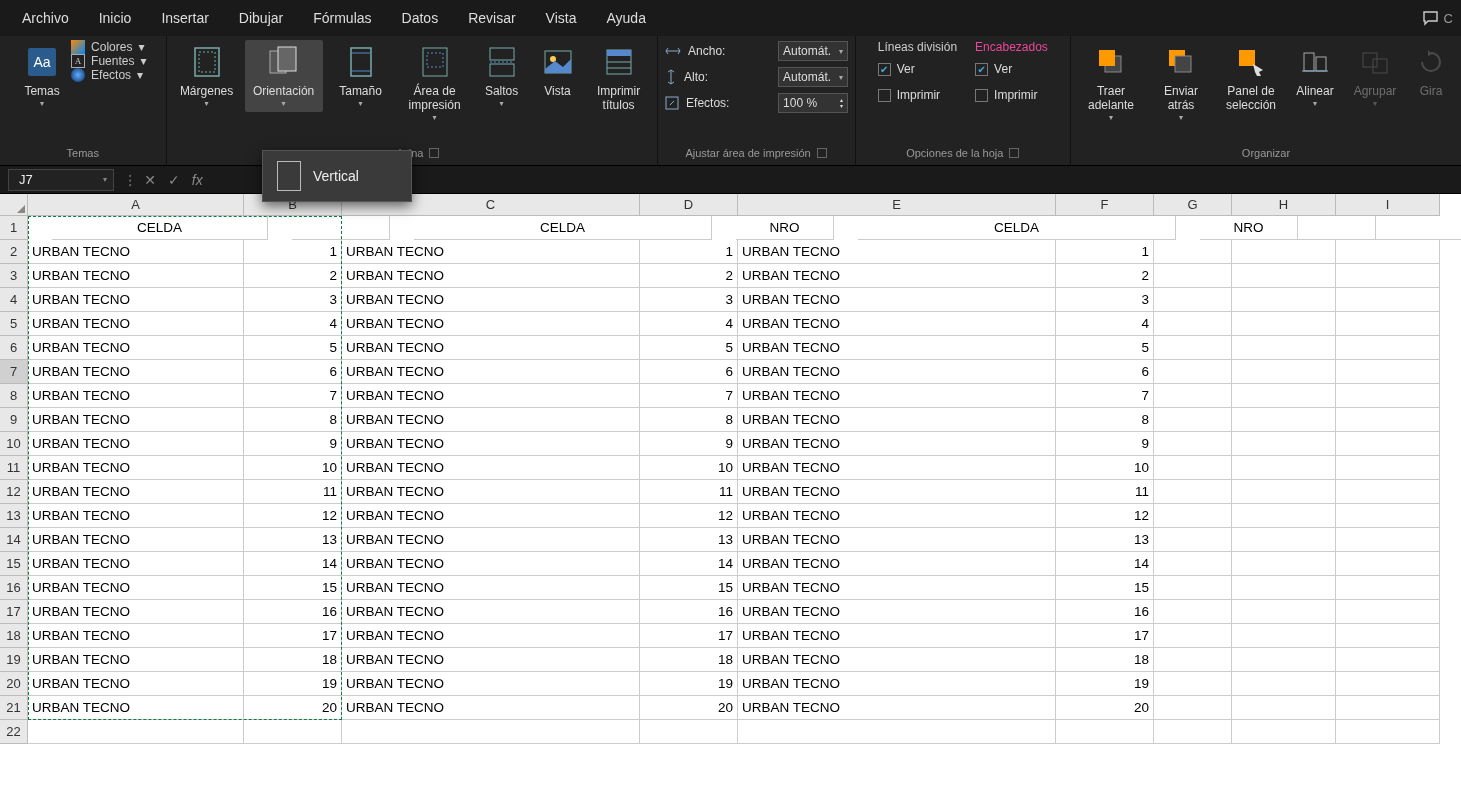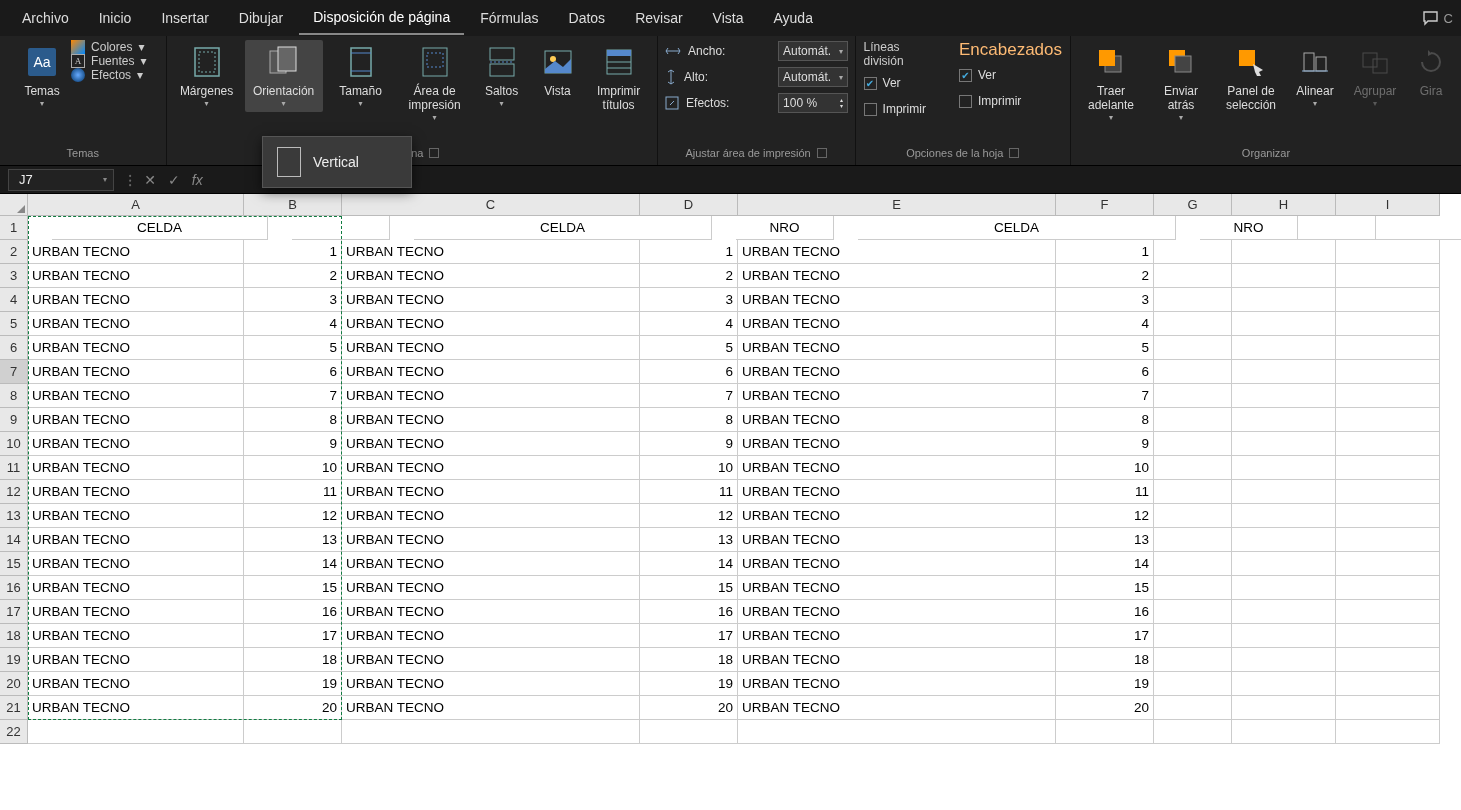"Disposición de página" div.tab { html: <div>Disposición de página</div> -> none }
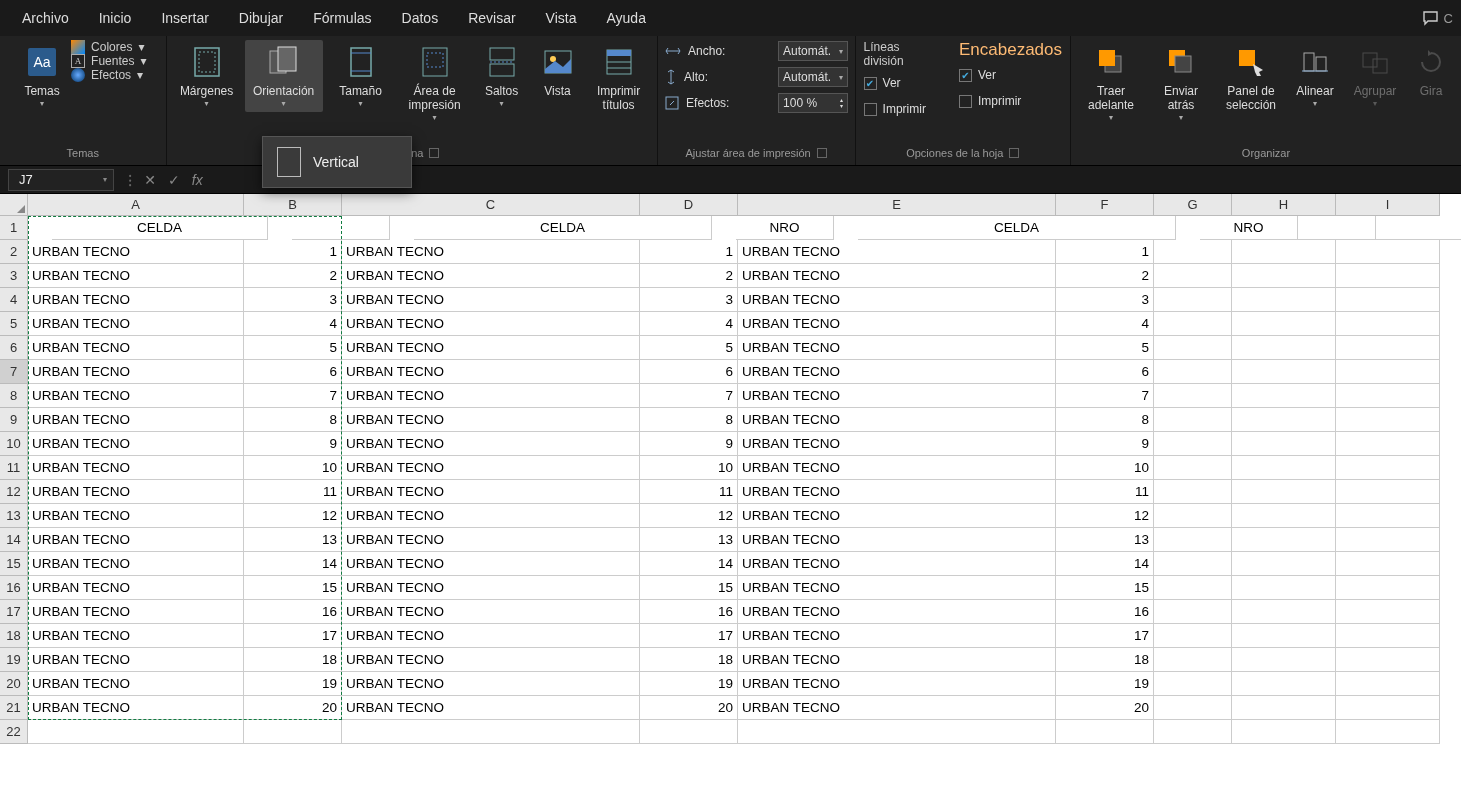"Encabezados" div { color: #fdba74 -> #ec4899; font-size: 17px -> 12px }
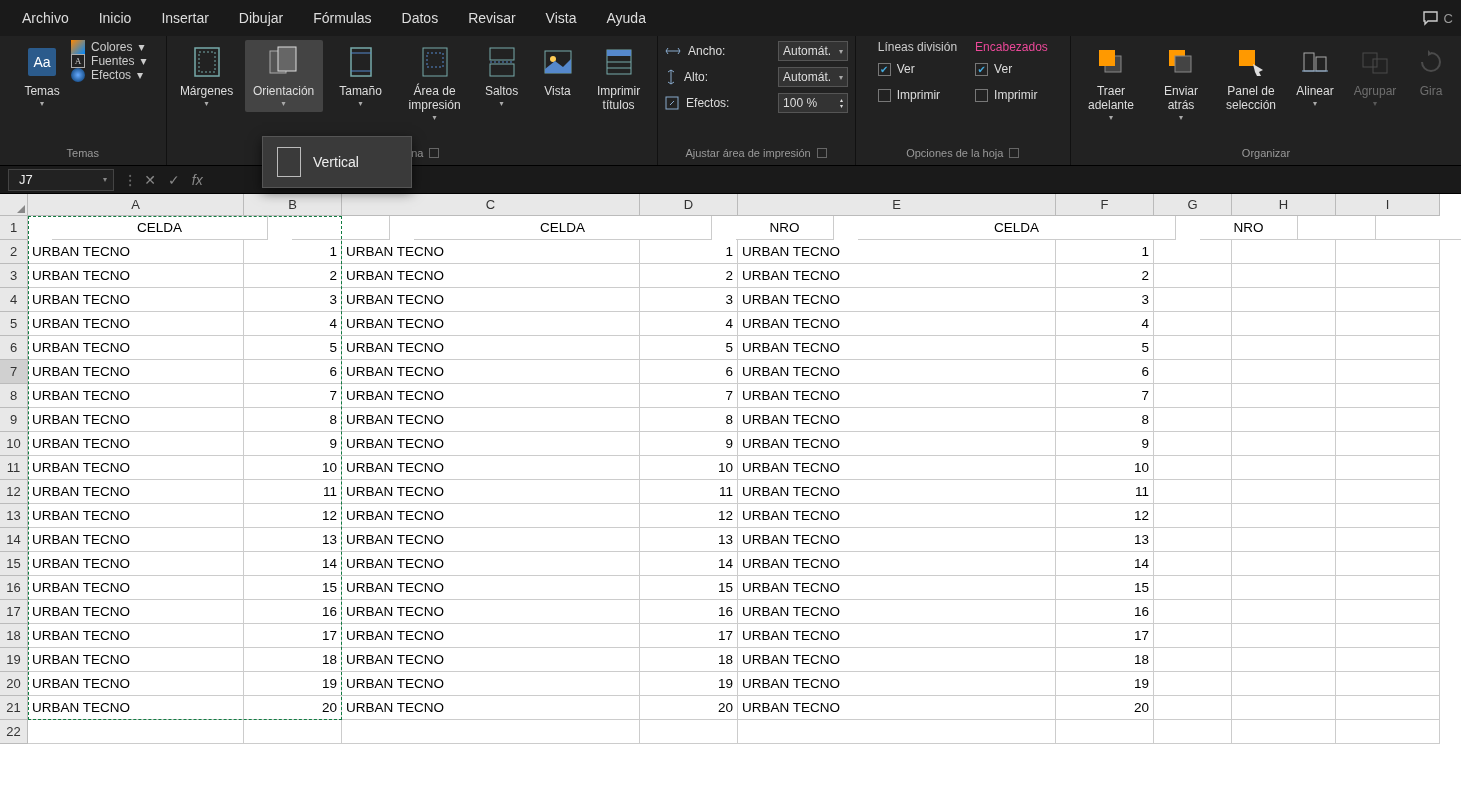"Vertical" .orient-menu { top: 136px -> 150px }
